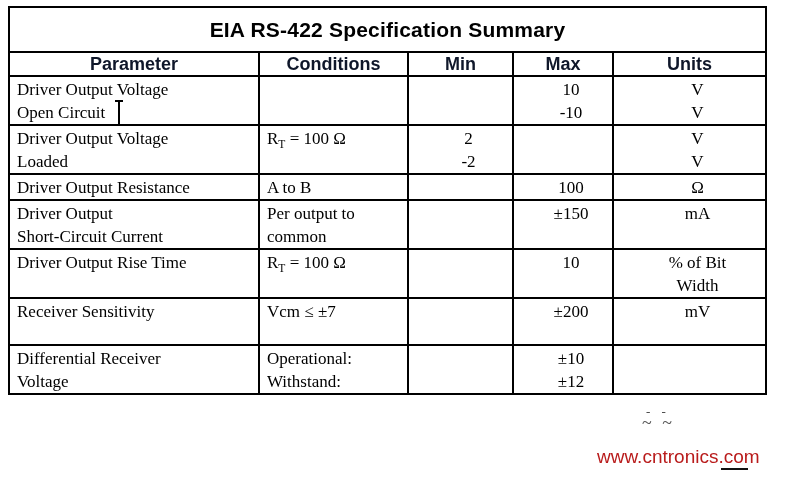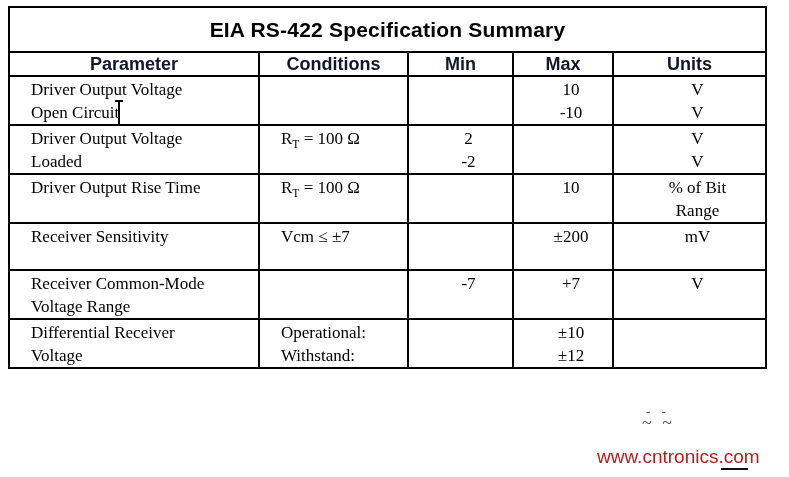"Driver Output Voltage" td.parameter, td.conditions { padding-left: 21px -> 7px }
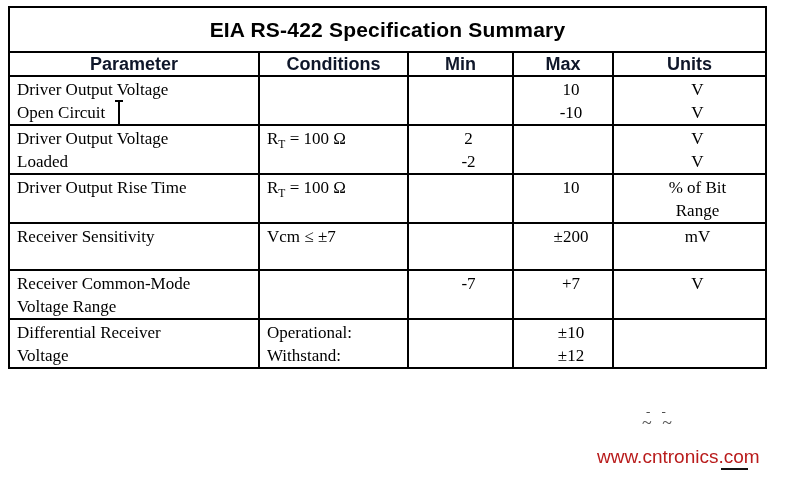"Driver Output Resistance" tr { html: none -> <tr> <td> <div>Driver Output Resistance</div> </td> <td> <div>A to B</div> </td> <td></td> <td> <div>100</div> </td> <td> <div>Ω</div> </td> </tr> }
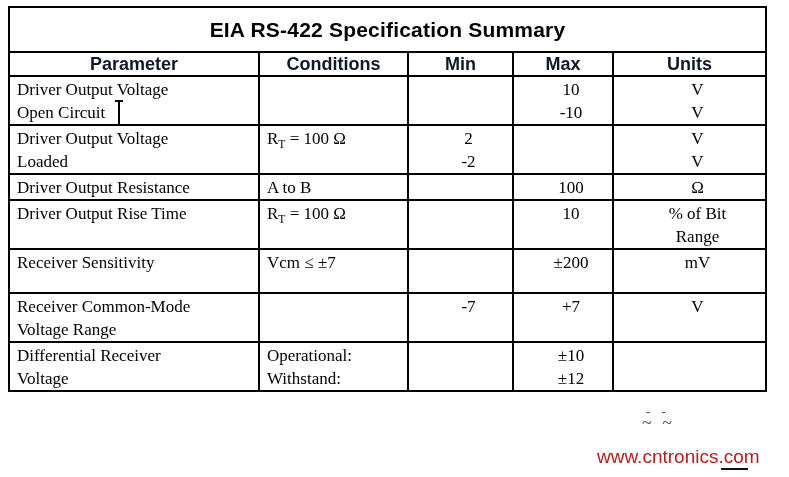"Driver Output" tr { html: none -> <tr> <td> <div>Driver Output</div> <div>Short-Circuit Current</div> </td> <td> <div>Per output to</div> <div>common</div> </td> <td></td> <td> <div>±150</div> </td> <td> <div>mA</div> </td> </tr> }
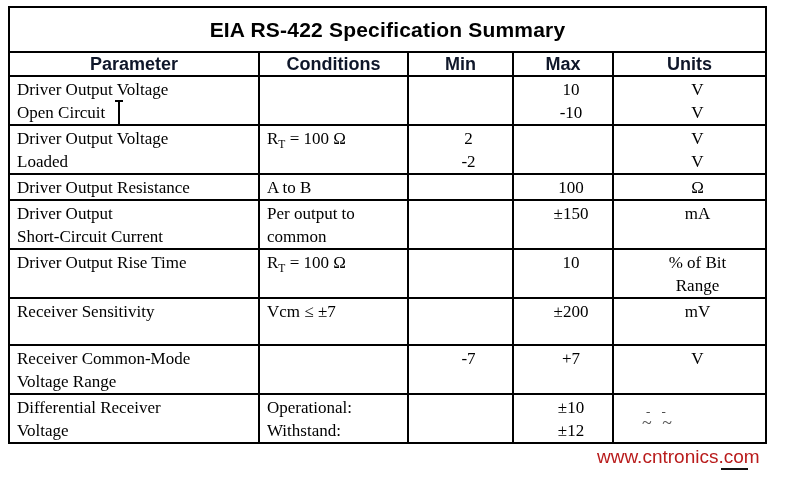"Range" div { text: Range -> Width }
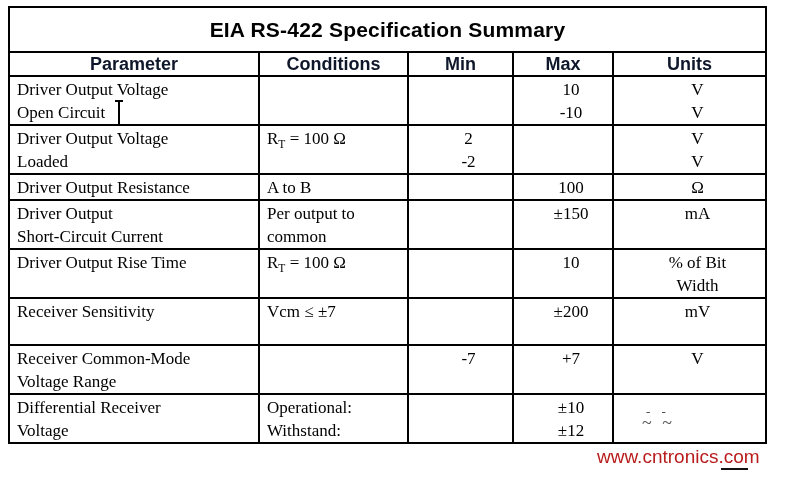"Receiver Common-Mode" tr { html: <tr> <td> <div>Receiver Common-Mode</div> <div>Voltage Range</div> </td> <td></td> <td> <div>-7</div> </td> <td> <div>+7</div> </td> <td> <div>V</div> </td> </tr> -> none }
